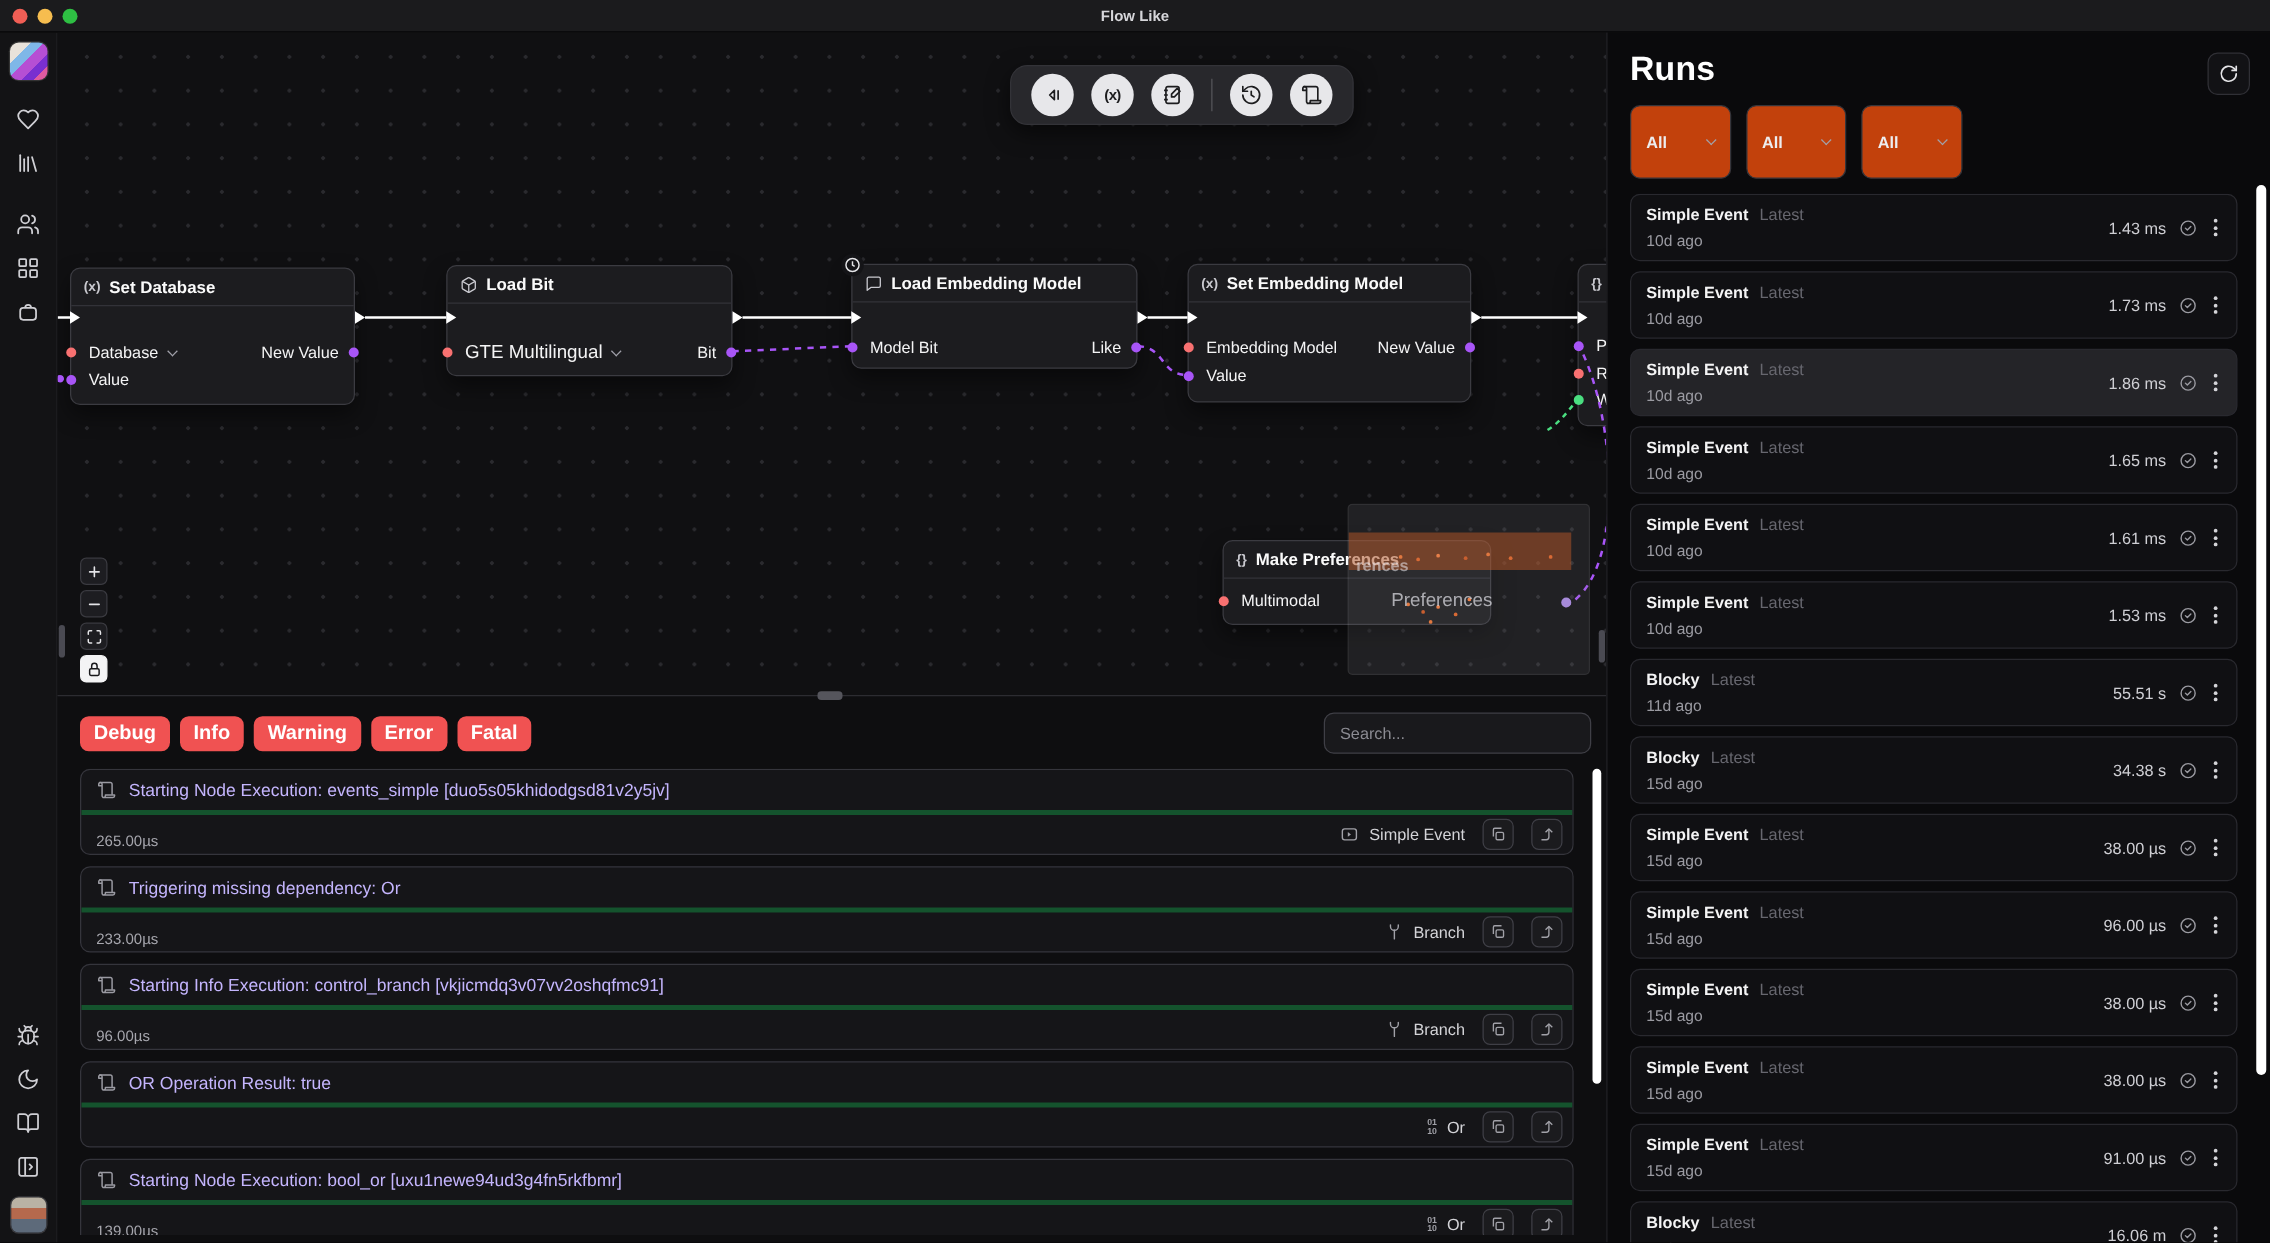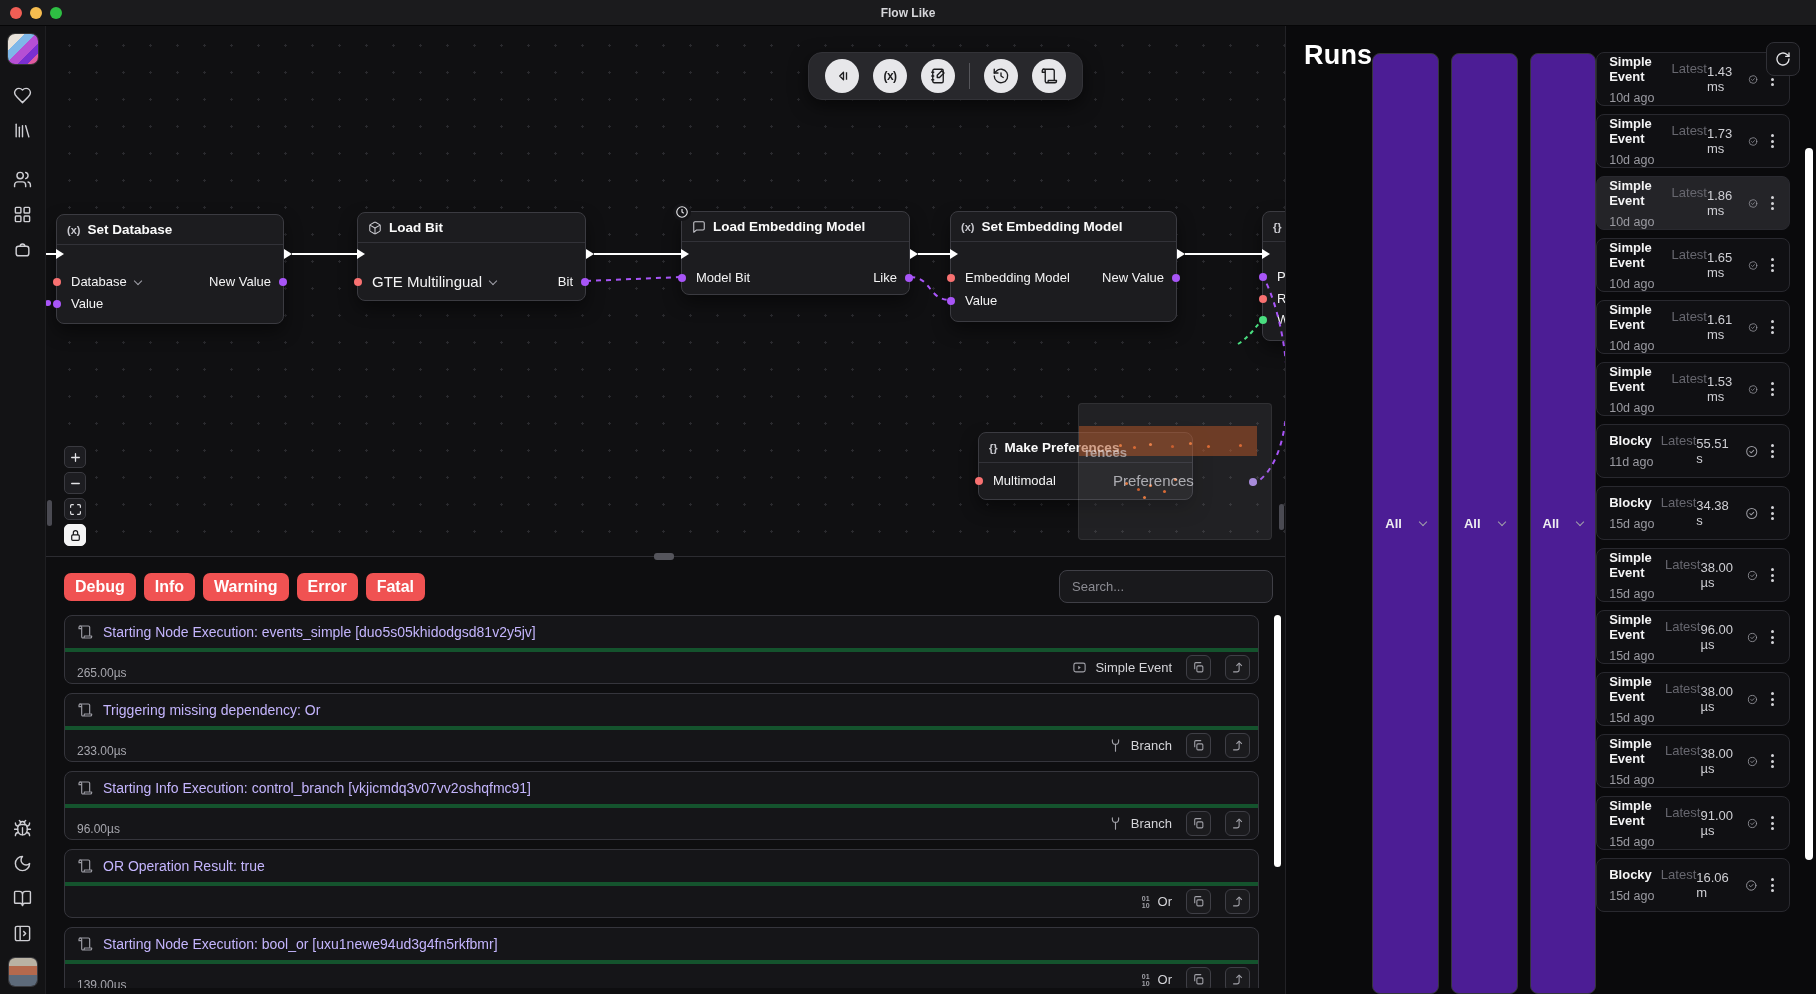"Runs" .runs { flex-direction: row -> column }
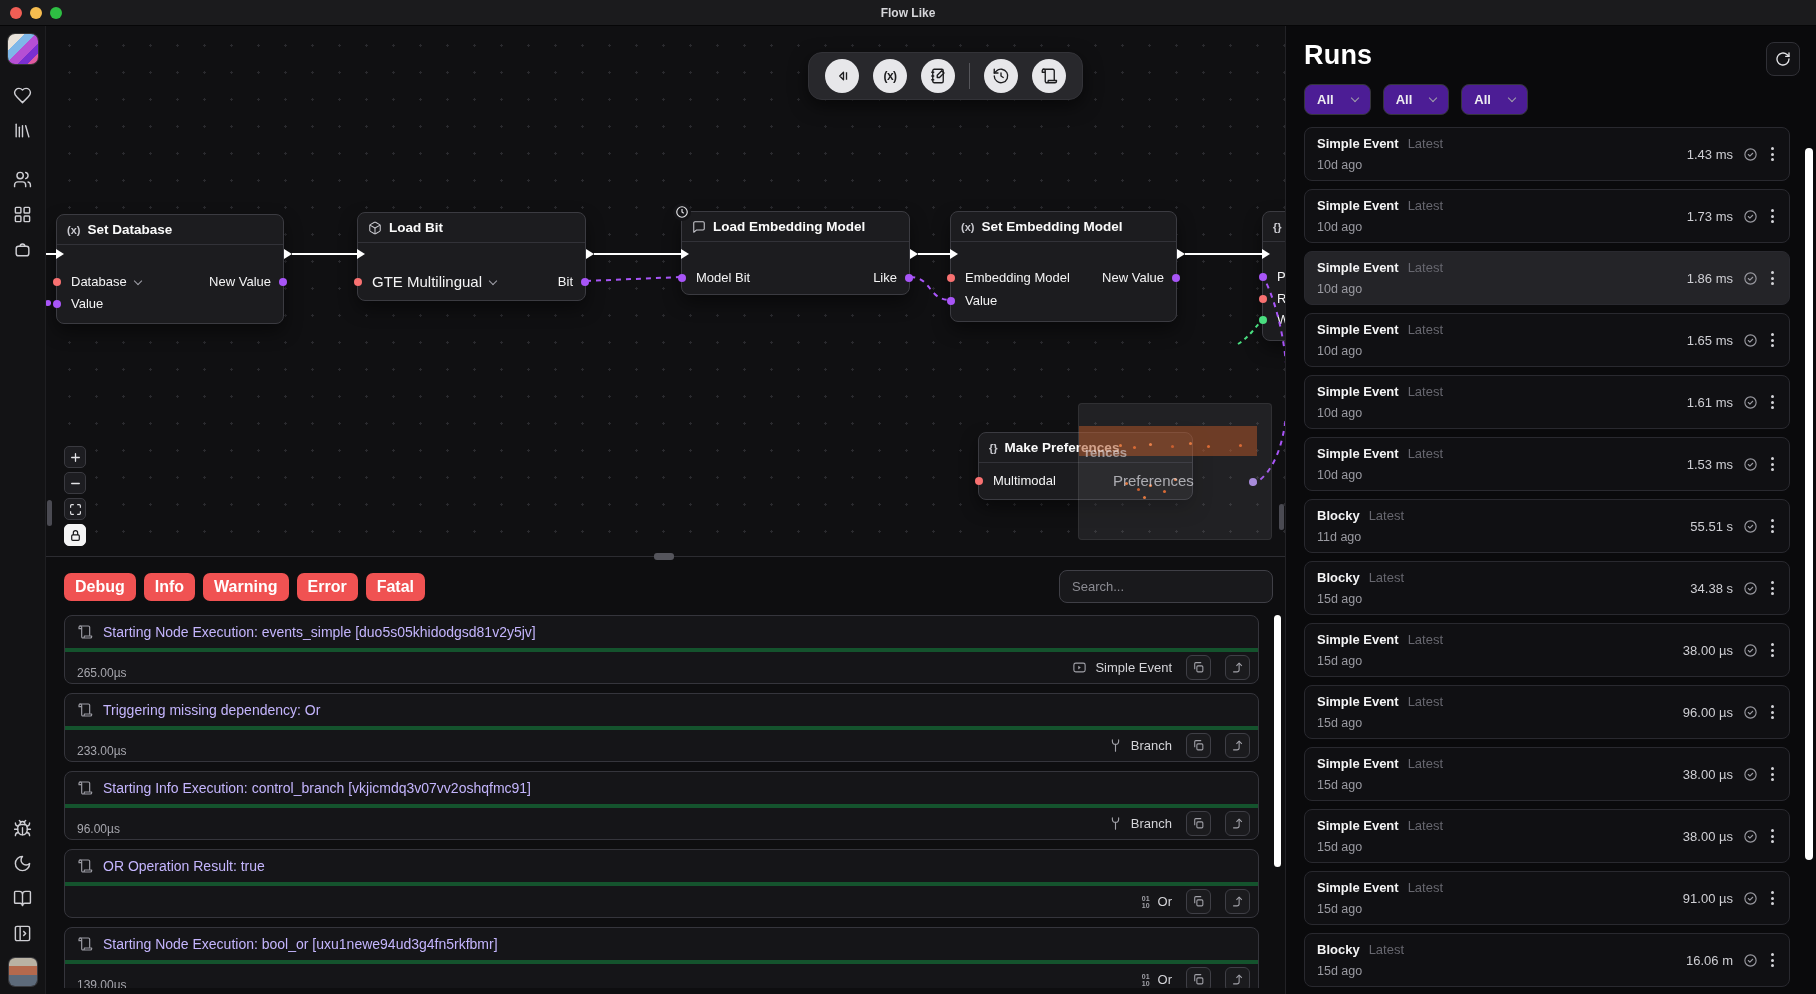"All" .rfilter { background: #4c1d95 -> #c2410c; gap: 10px -> 24px; padding: 7px 12px -> 21px 12px }
